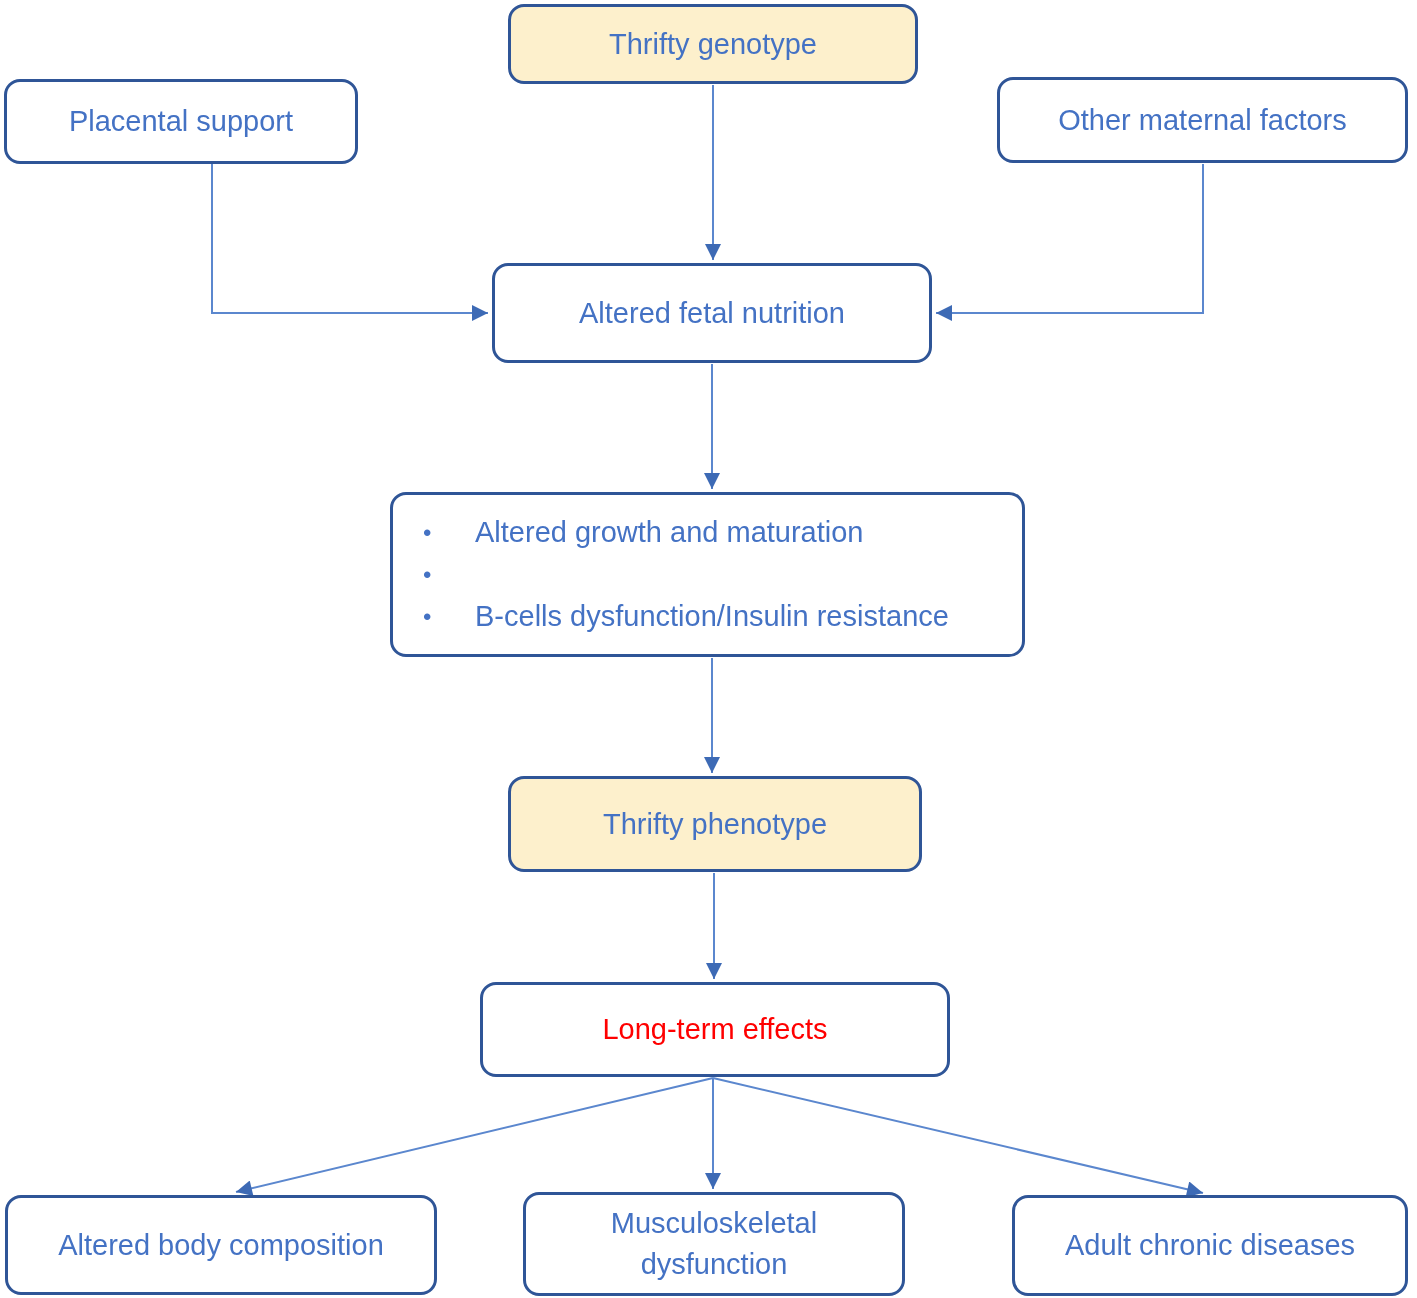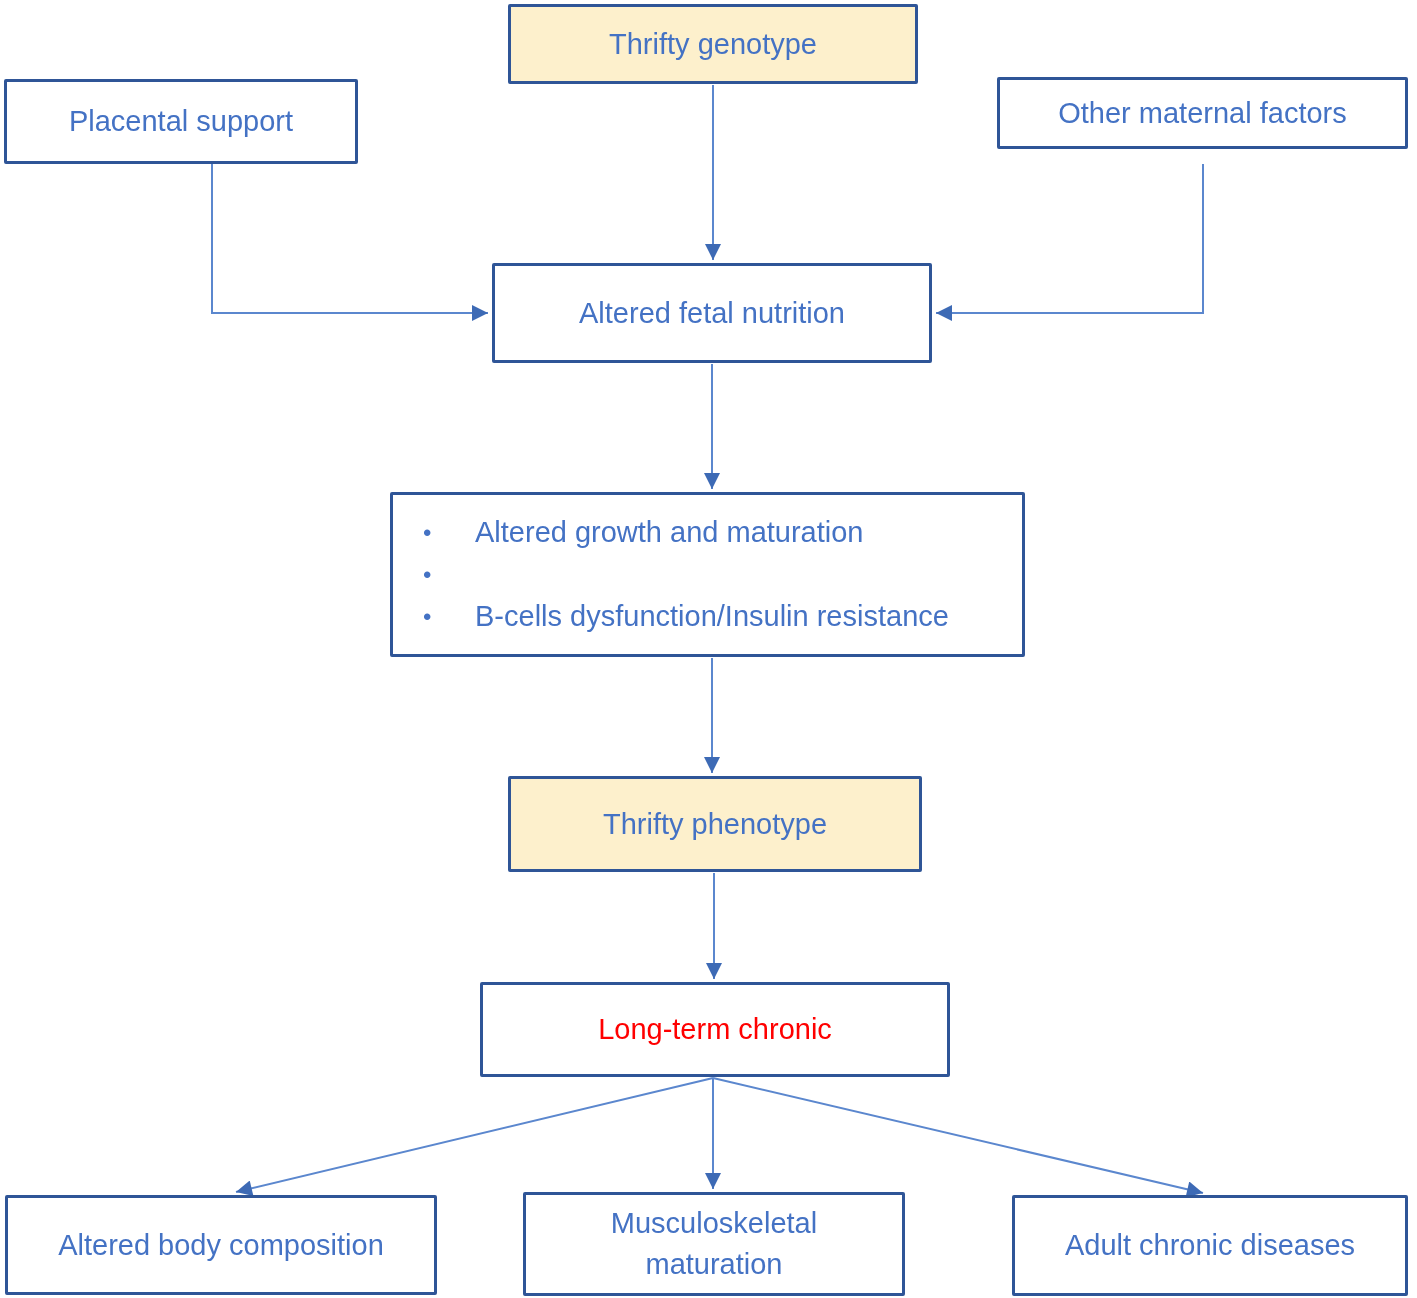"Thrifty genotype" .node { border-radius: 2px -> 16px }
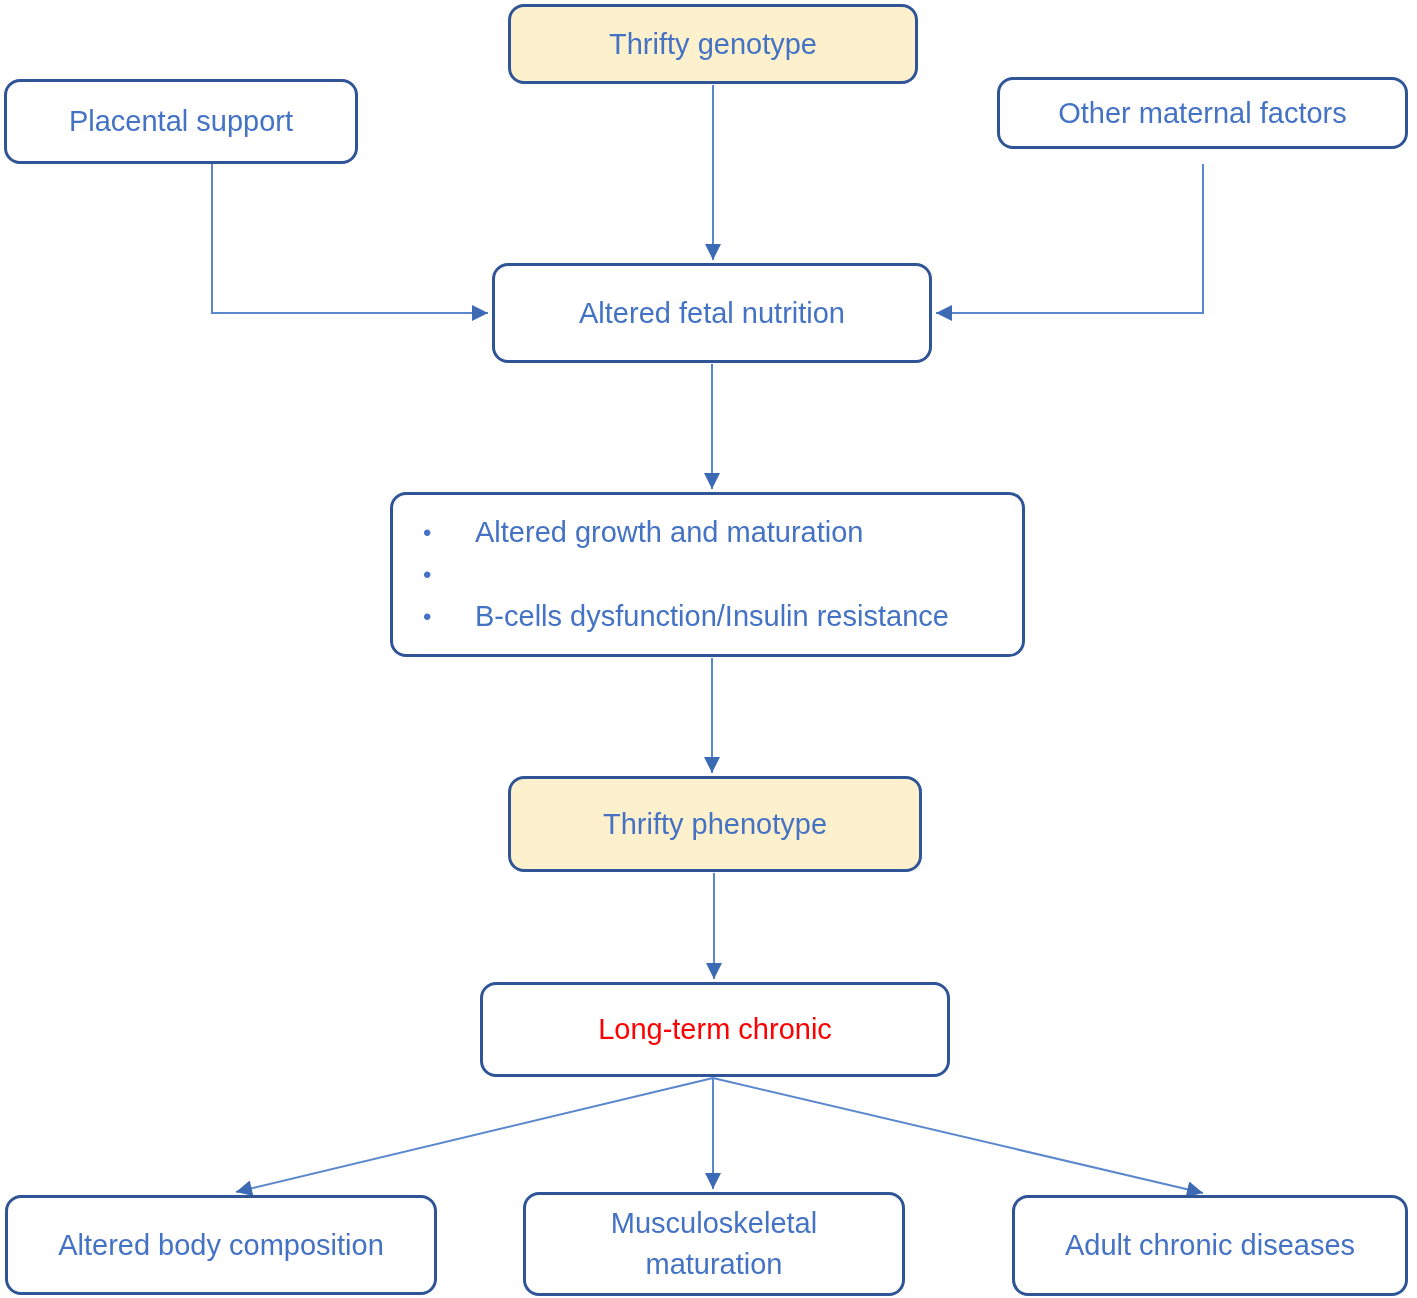"Other maternal factors" div.node { height: 72px -> 86px }
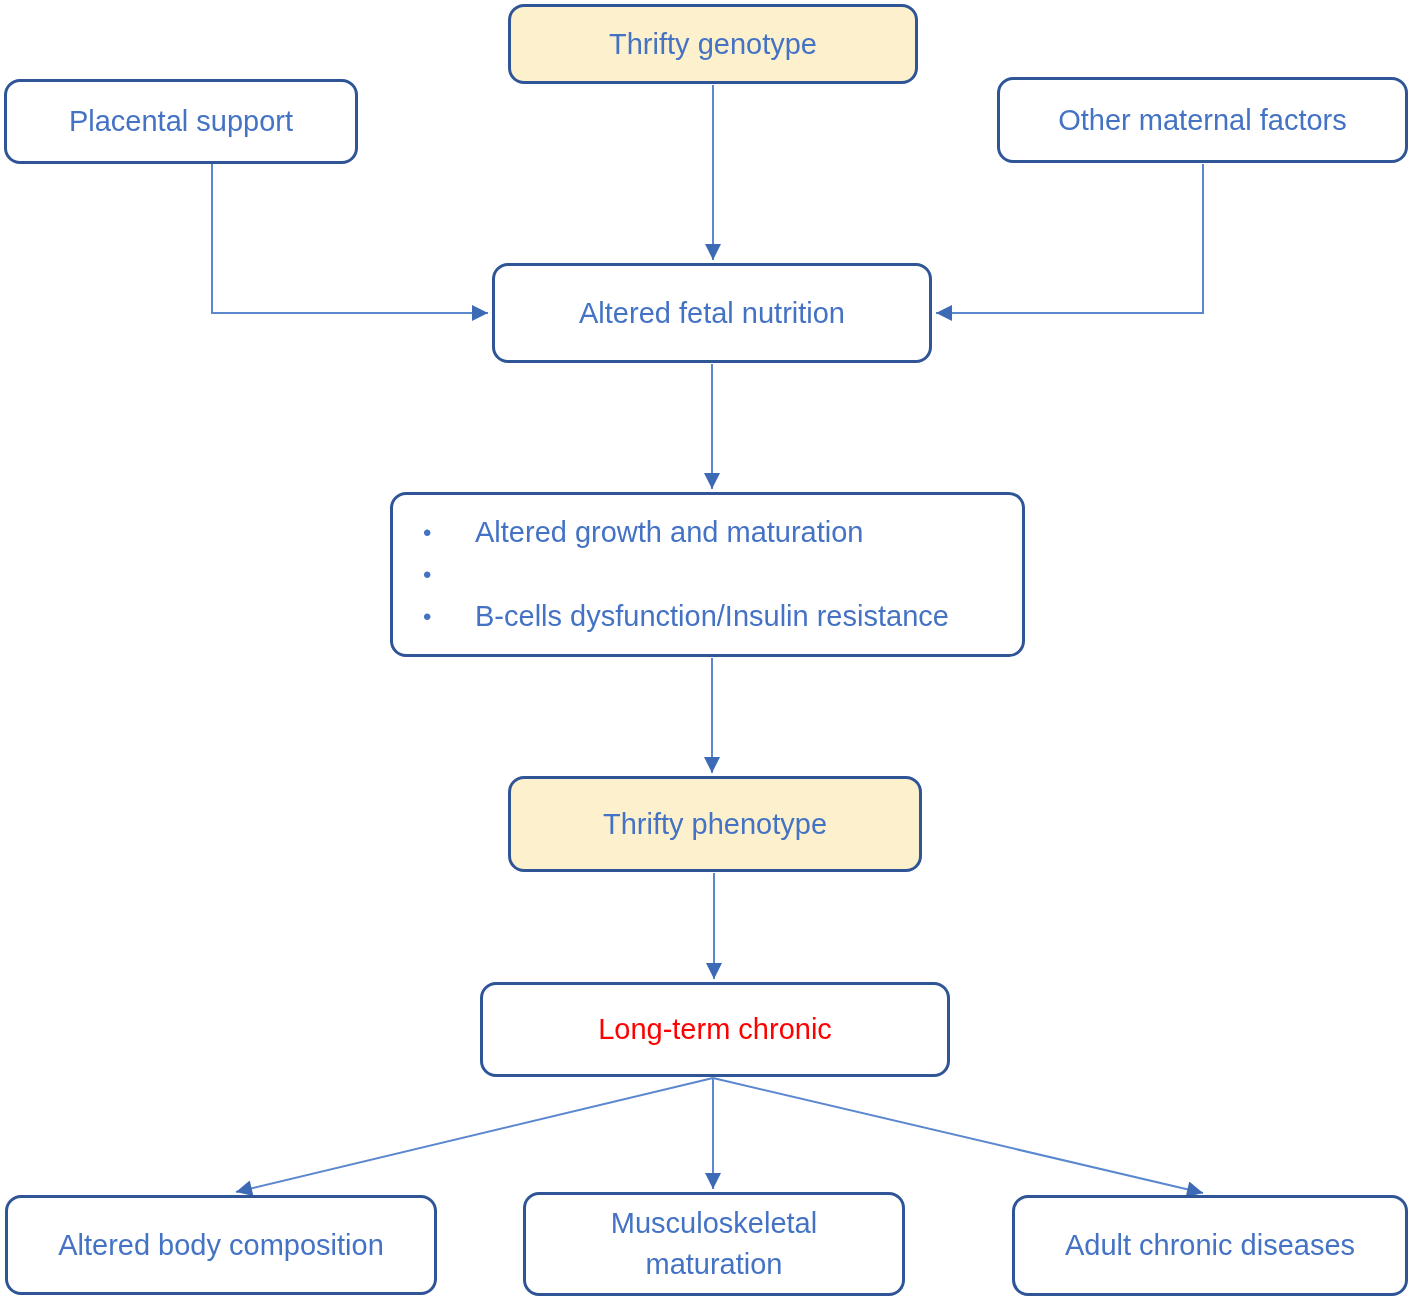"Long-term chronic" span { text: chronic -> effects }
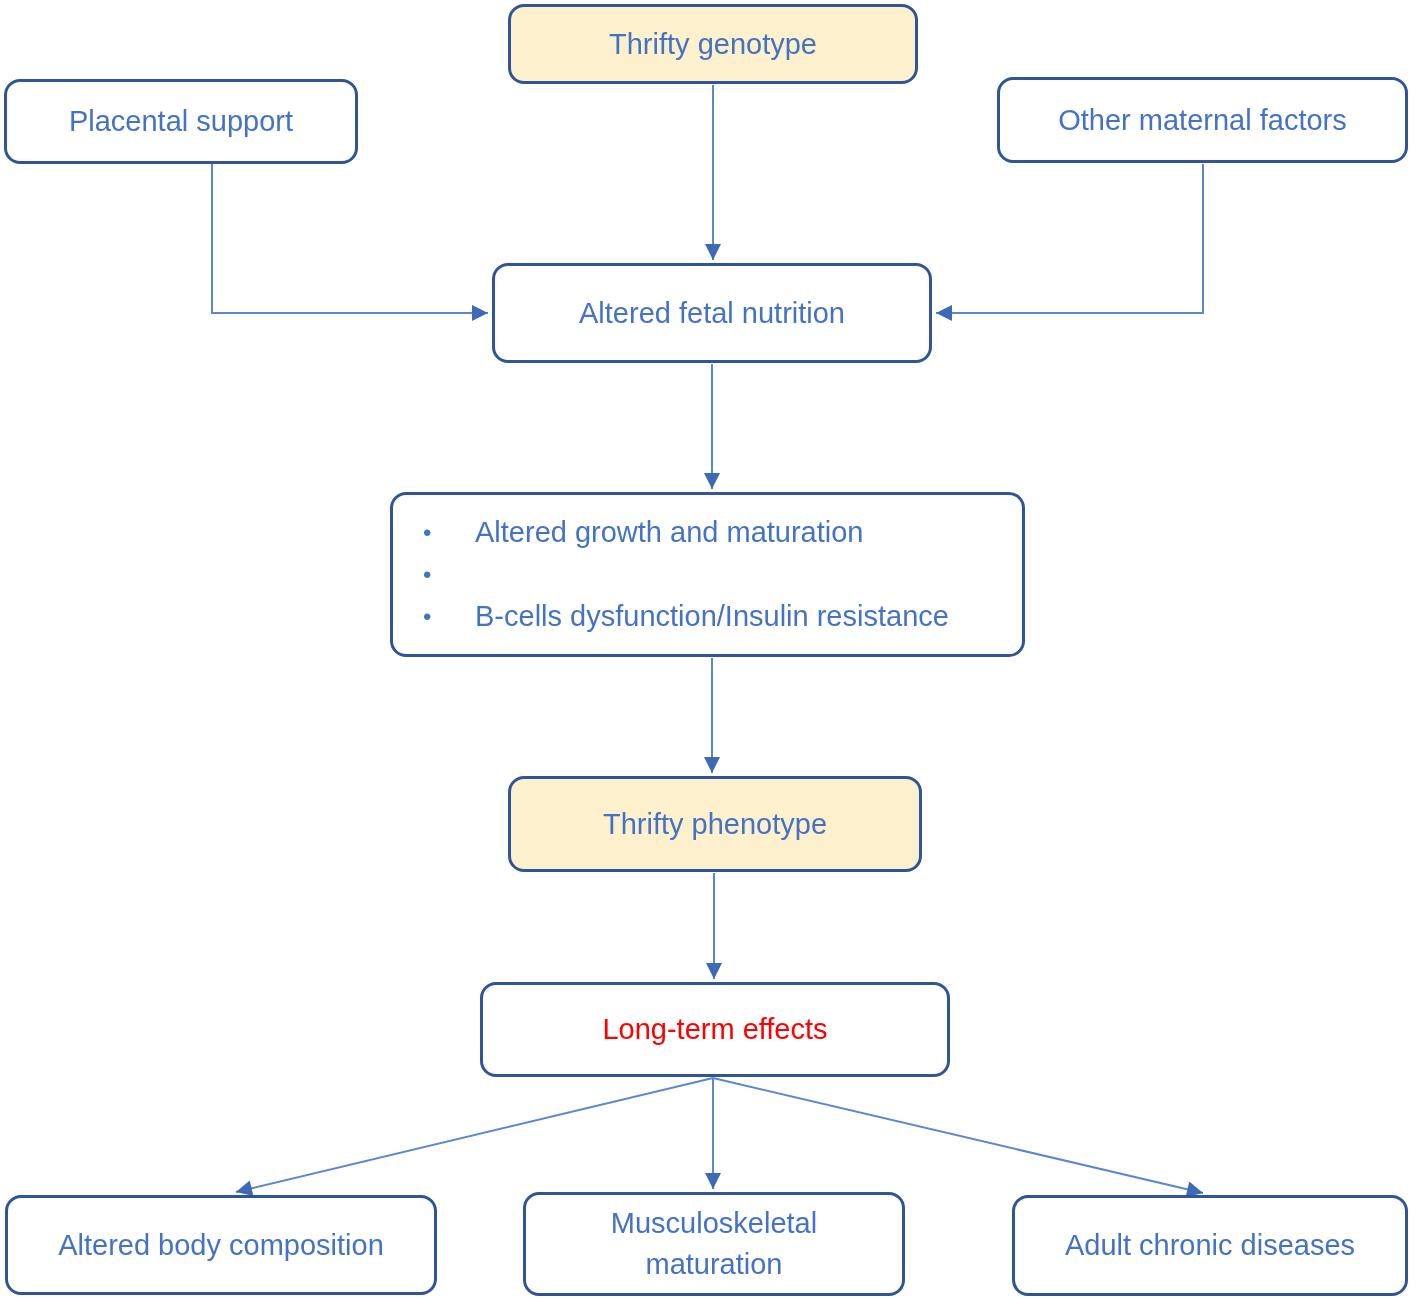"maturation" span { text: maturation -> dysfunction }
